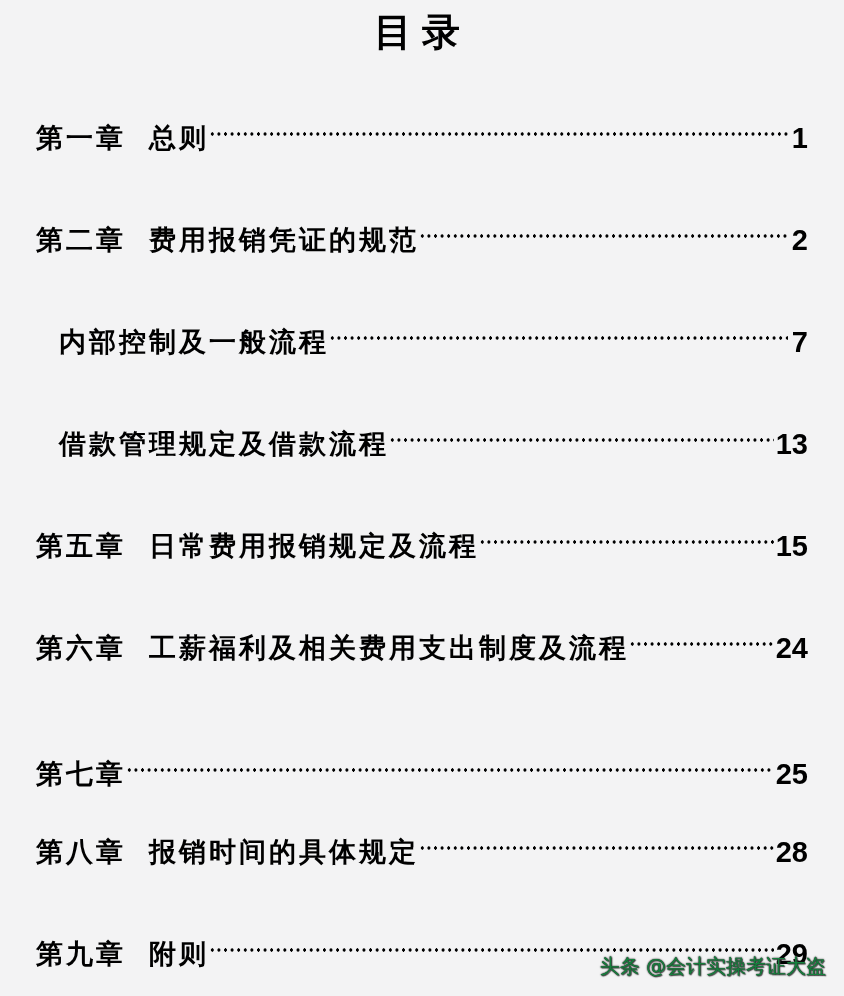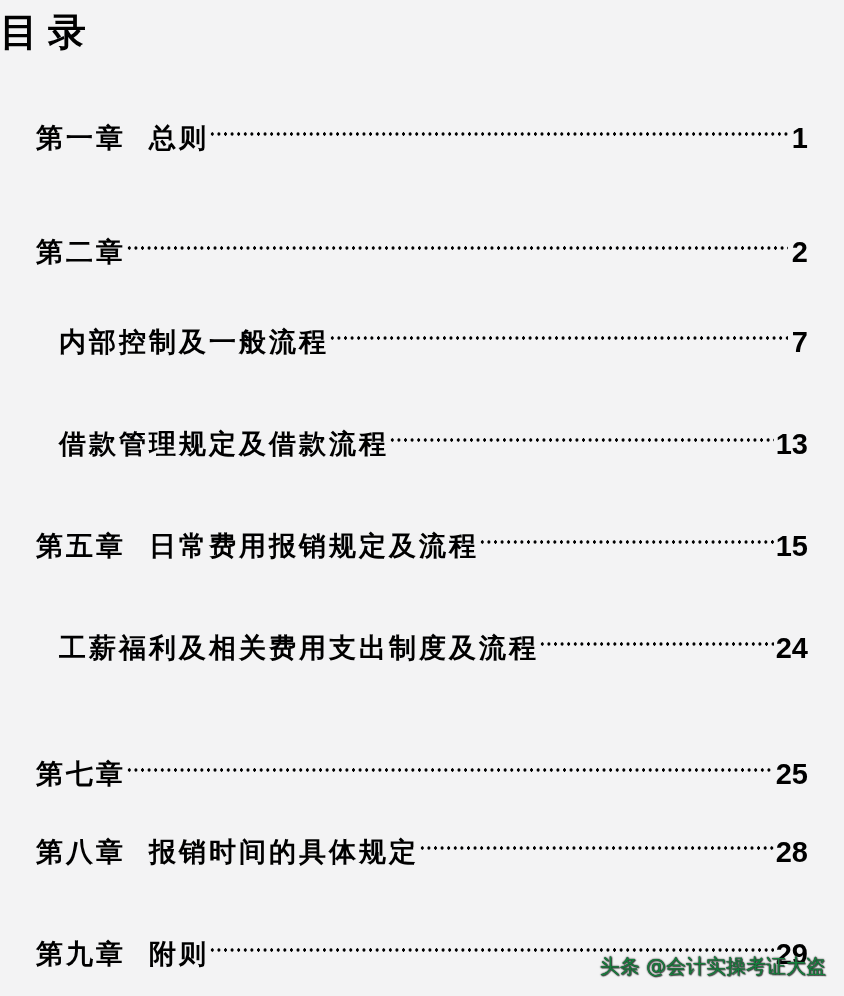"目录" .title { text-align: left -> center }
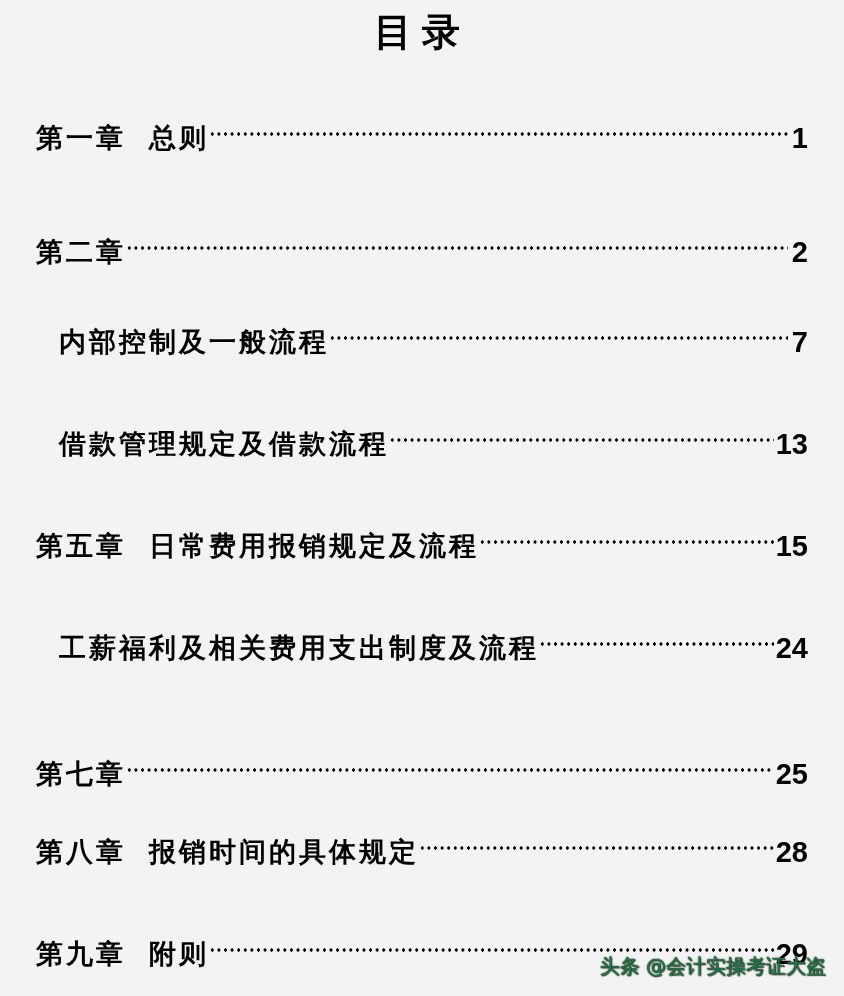"第二章" div.toc-row { top: 114px -> 102px }
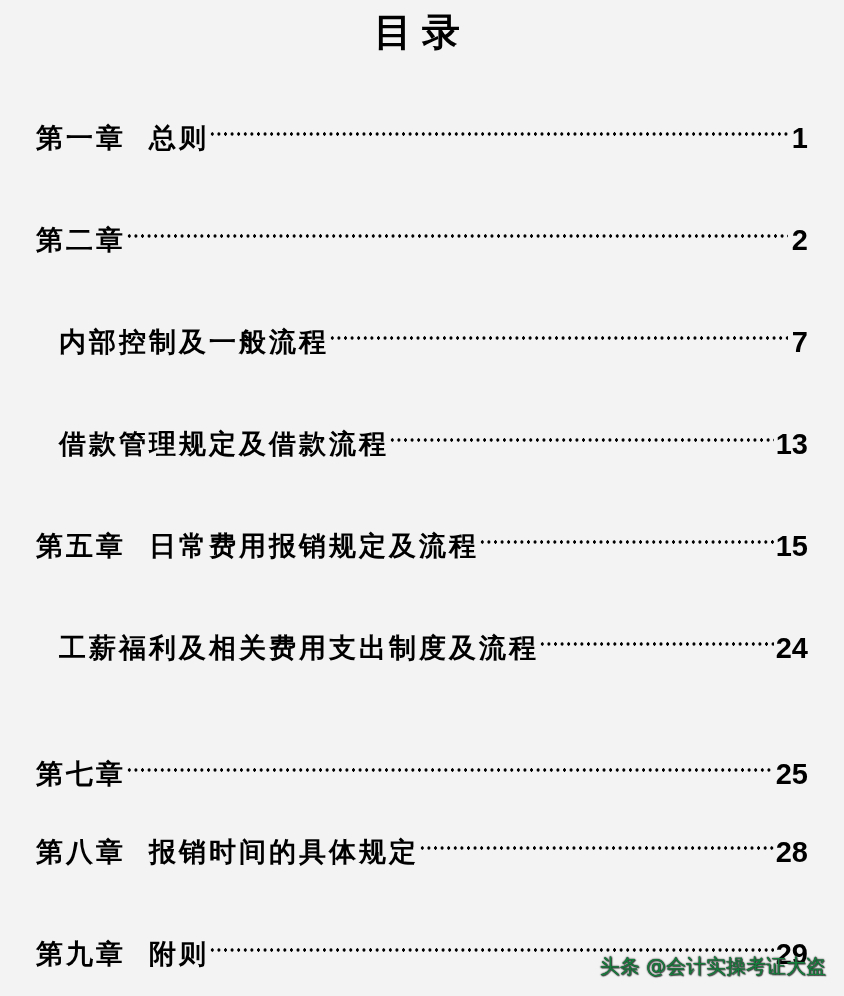"费用报销凭证的规范" span.heading { html: none -> <span>费用报销凭证的规范</span> }
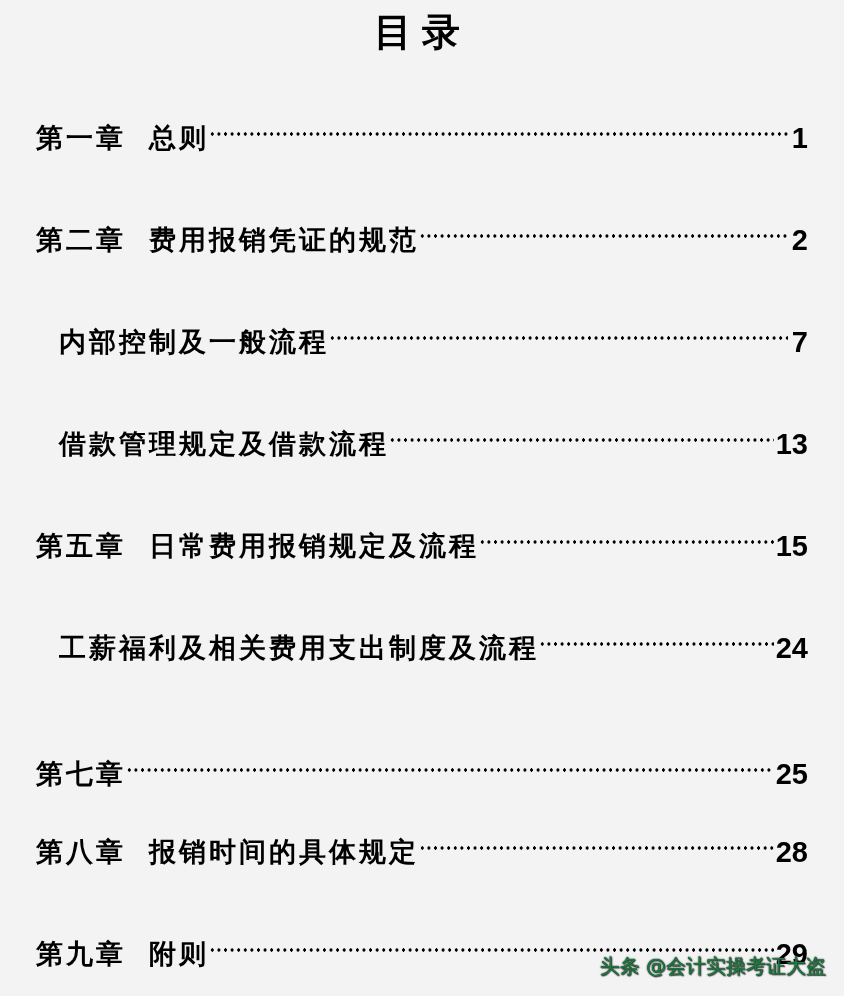"第六章" span.chapter { html: none -> <span>第六章</span> }
